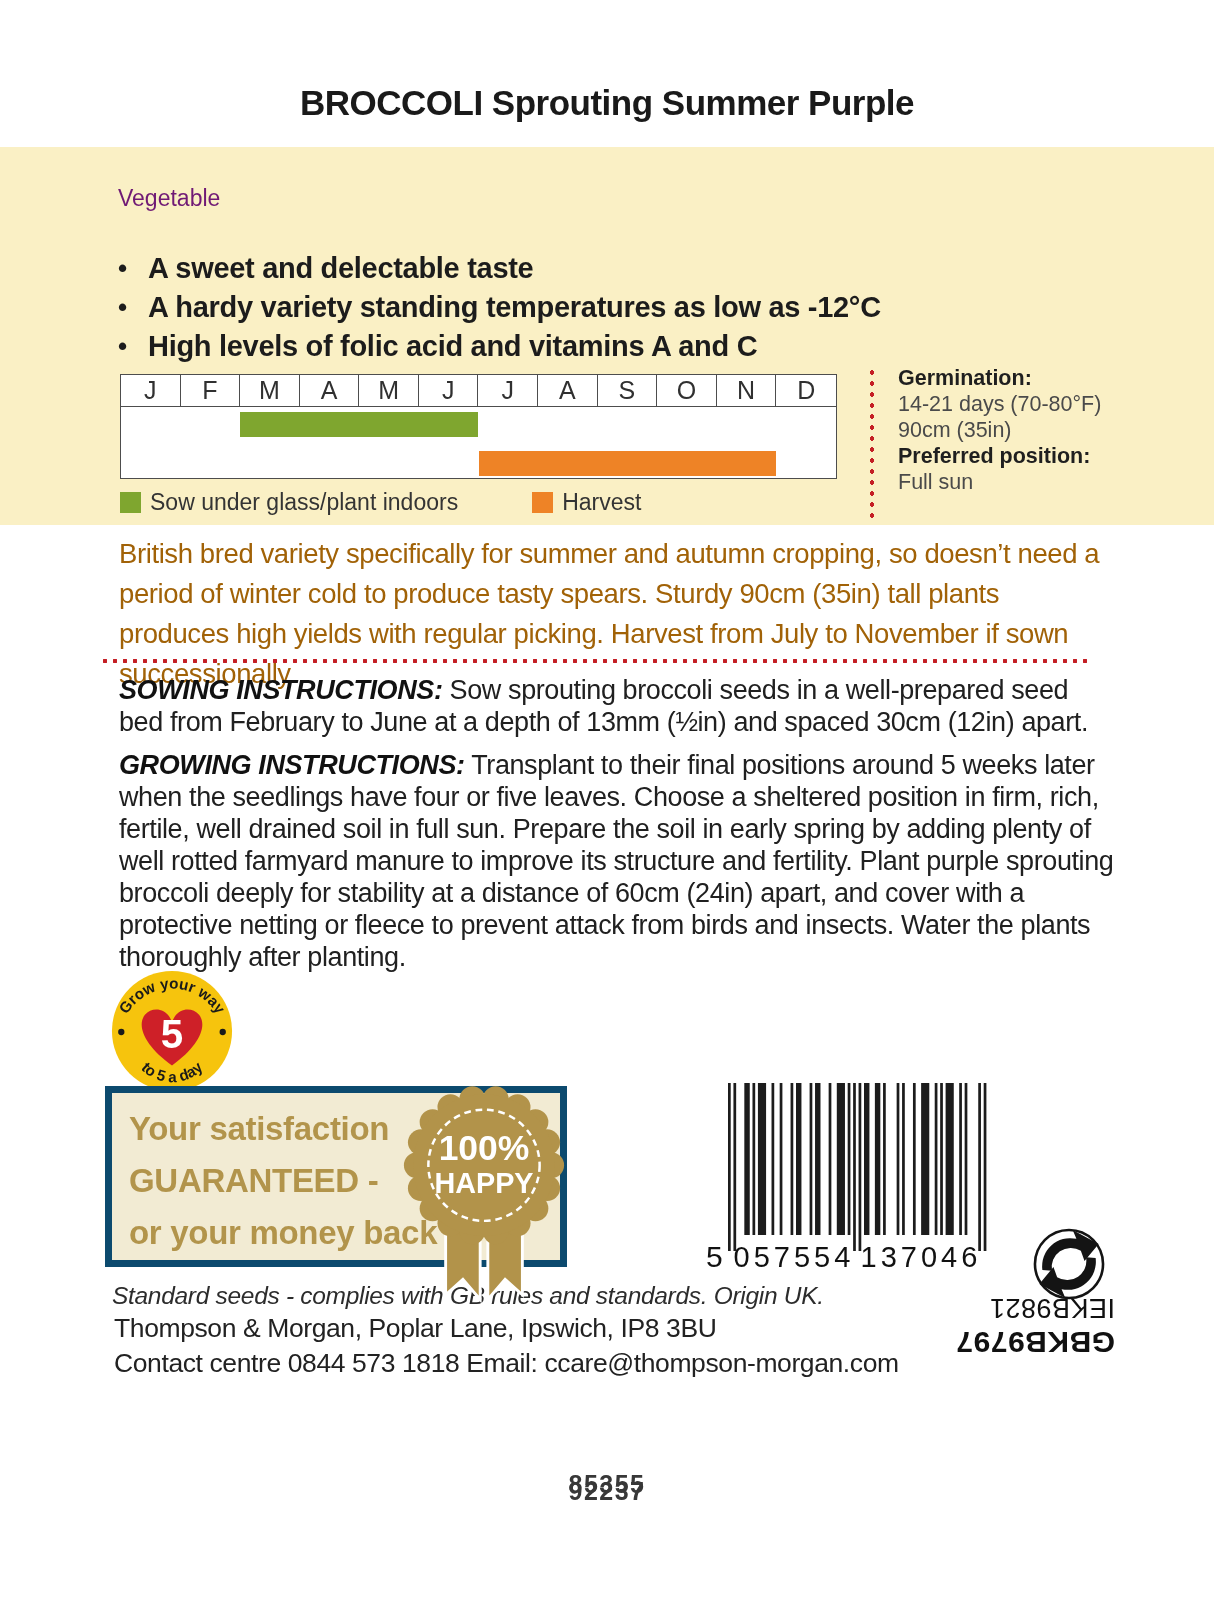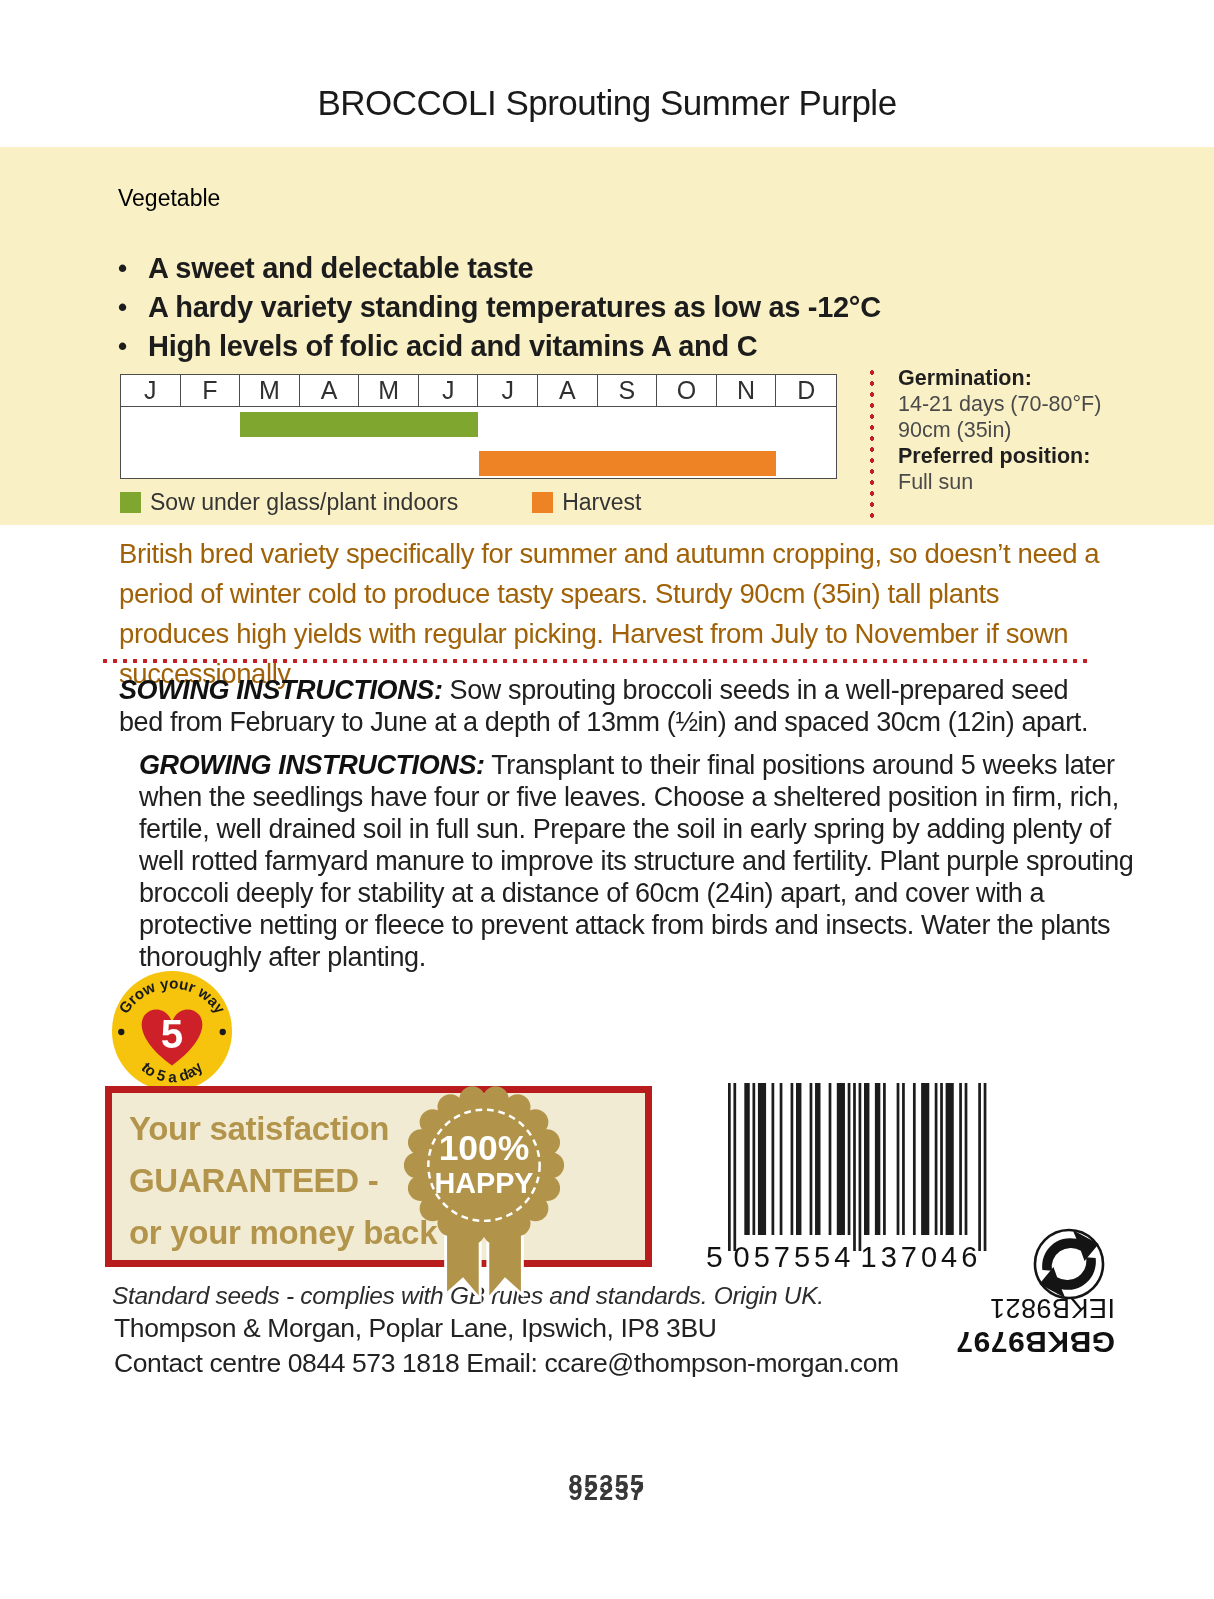"BROCCOLI Sprouting Summer Purple" .title { font-weight: normal -> bold }
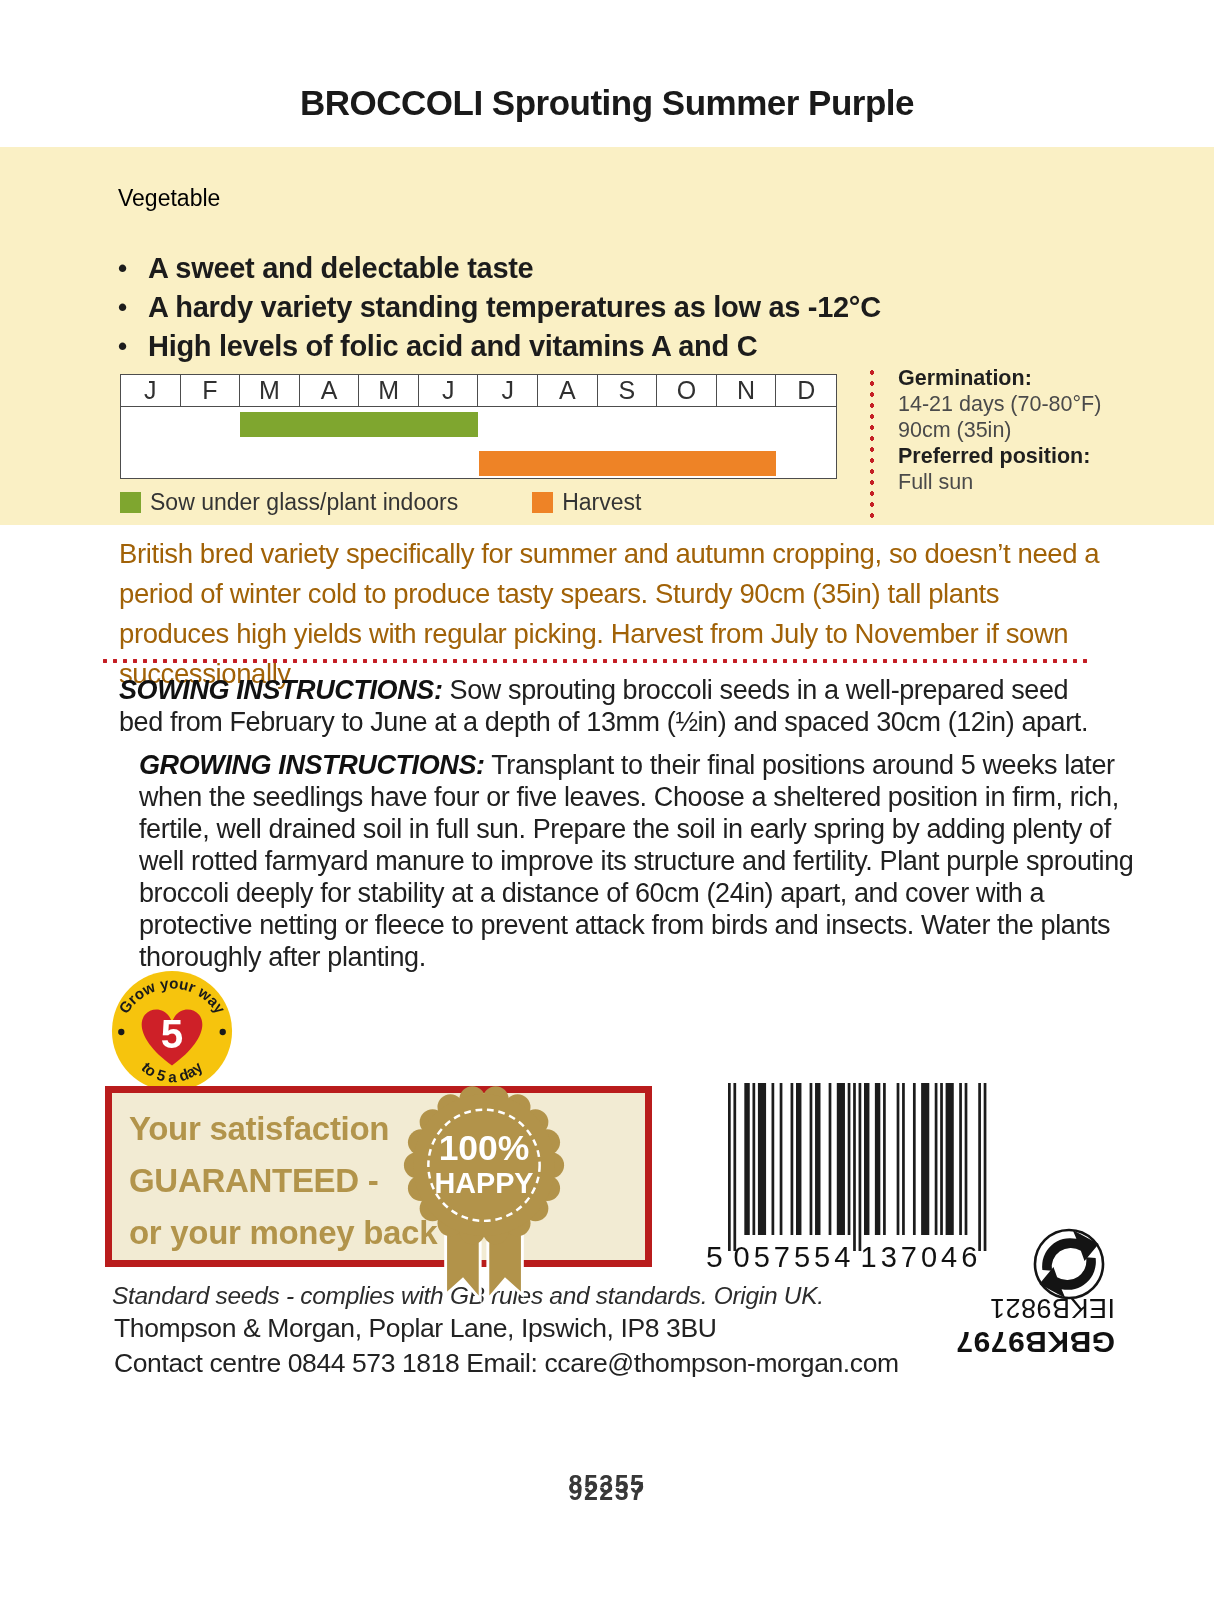"Vegetable" .vegetable { color: #000000 -> #701a75 }
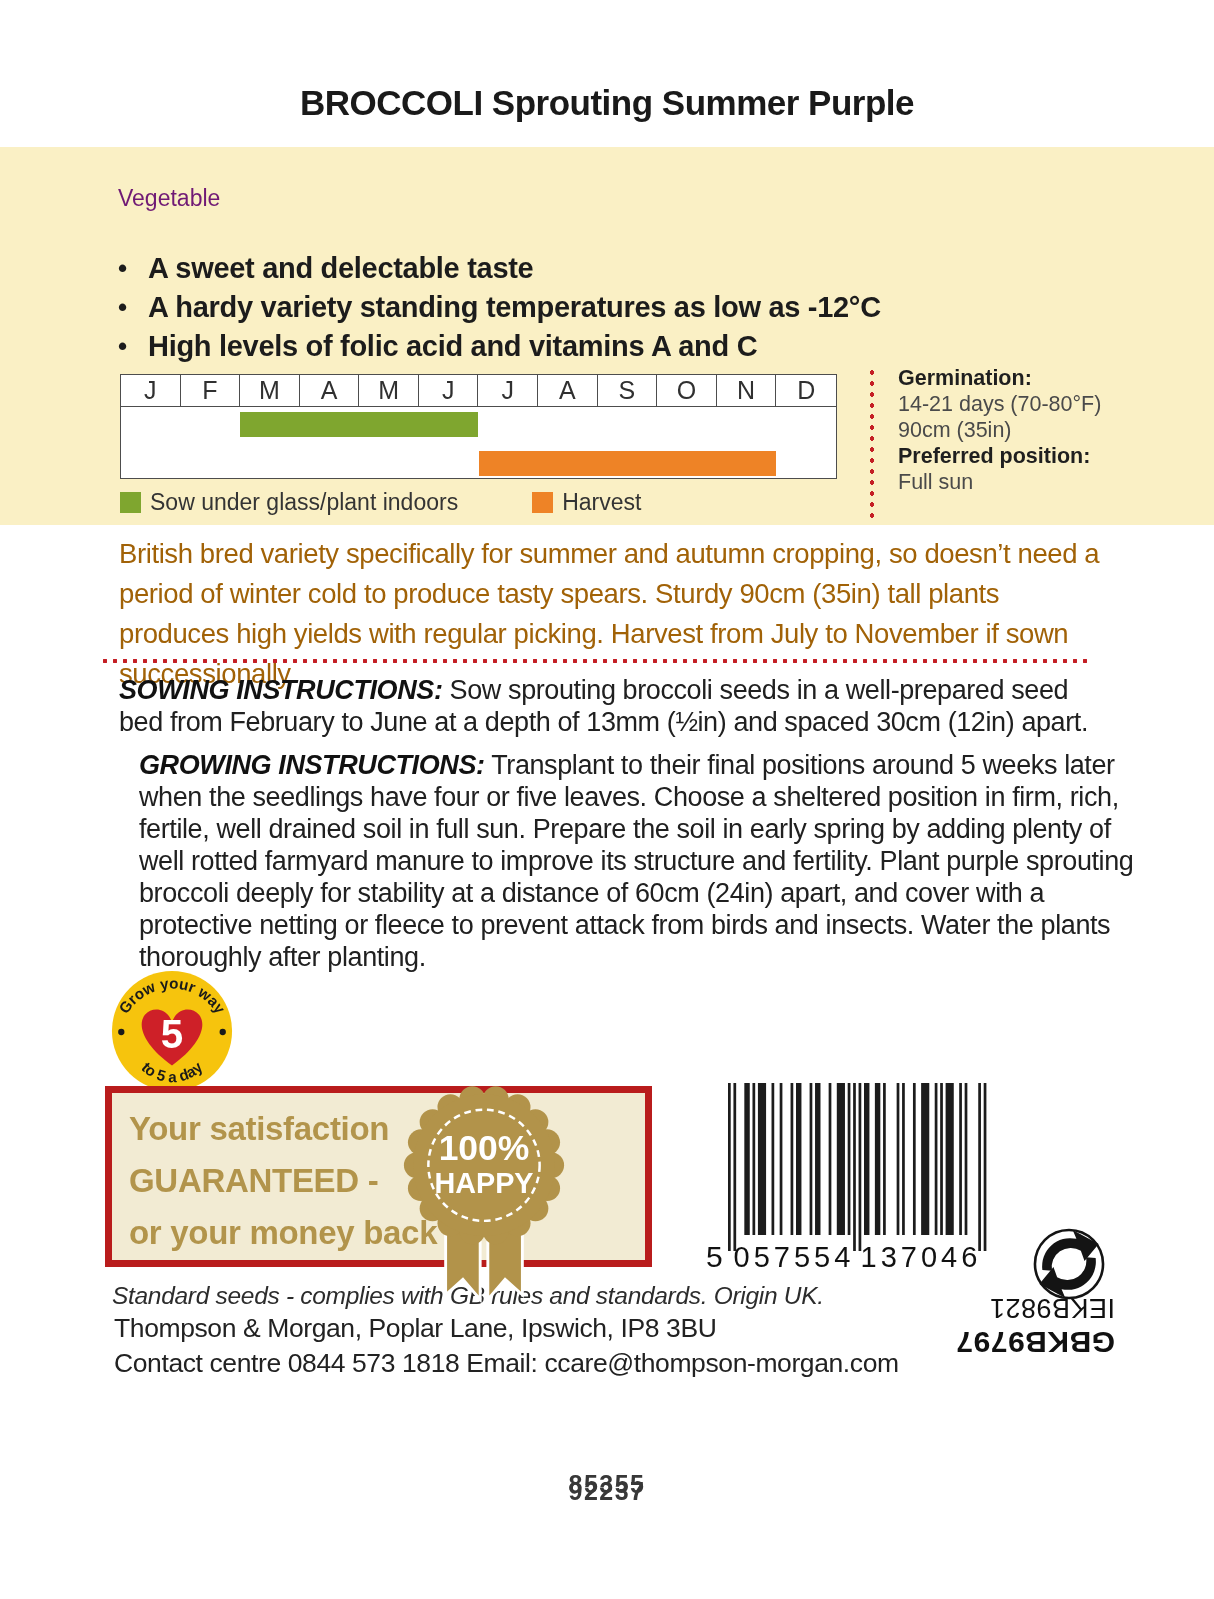"GROWING INSTRUCTIONS: Transplant to" .growing { margin-left: 20px -> none }
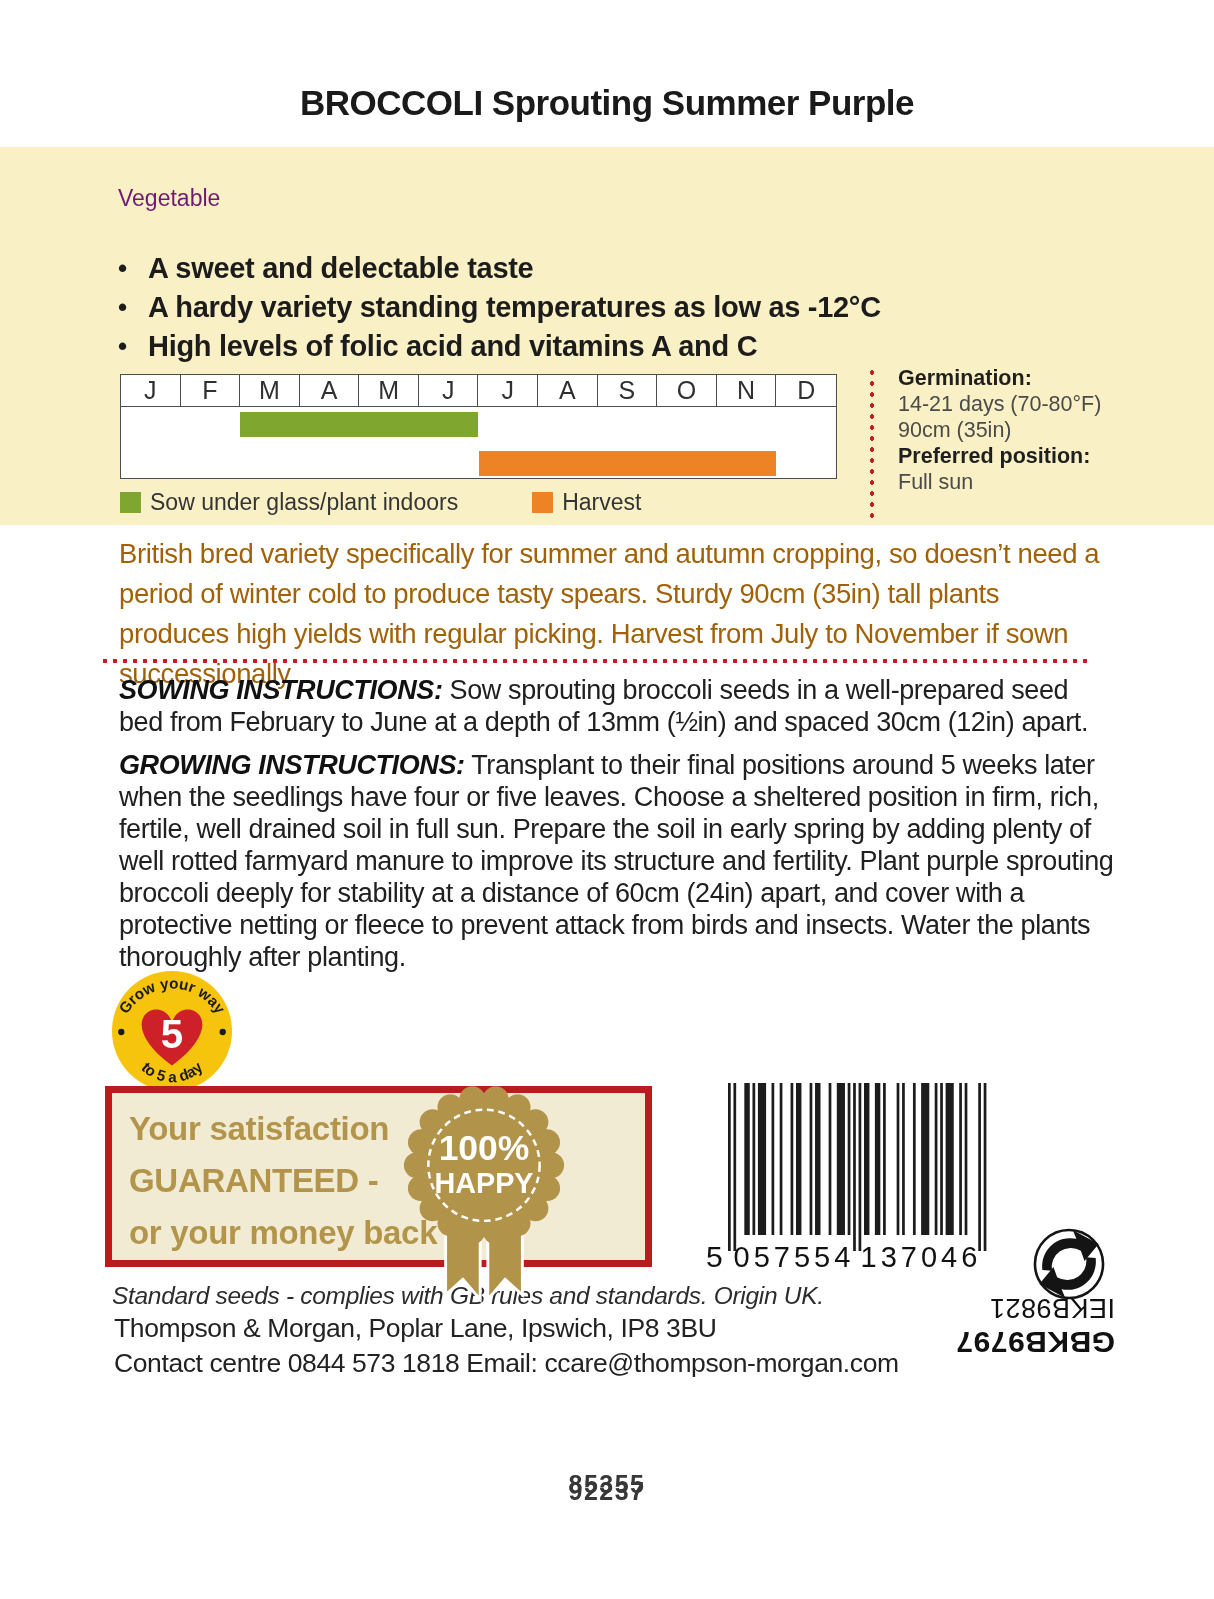"Your satisfaction" .guarantee-box { border: 7px solid #b91c1c -> 7px solid #0c4a6e; width: 547px -> 462px }
